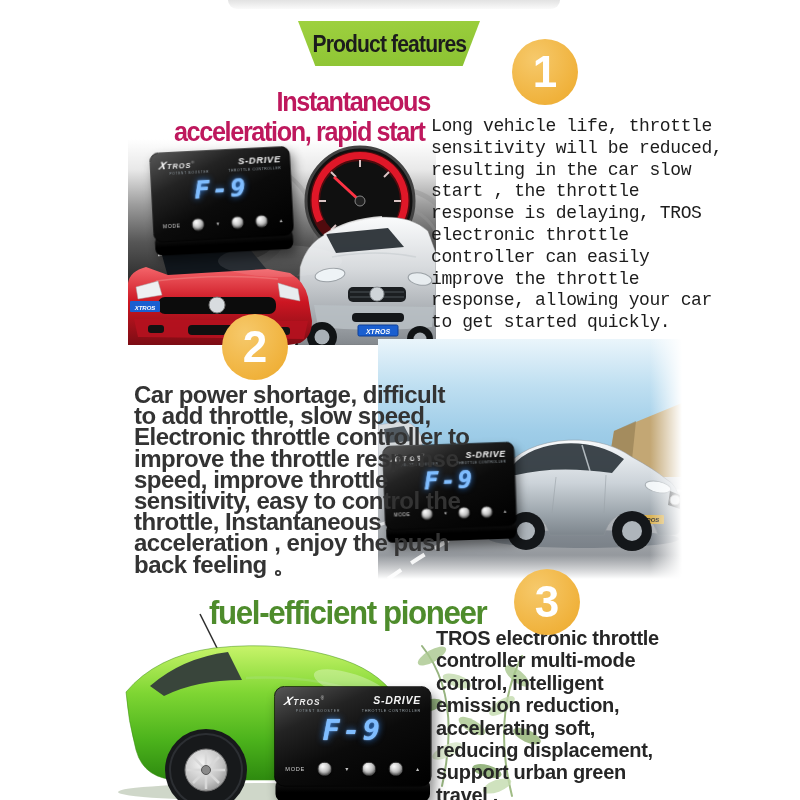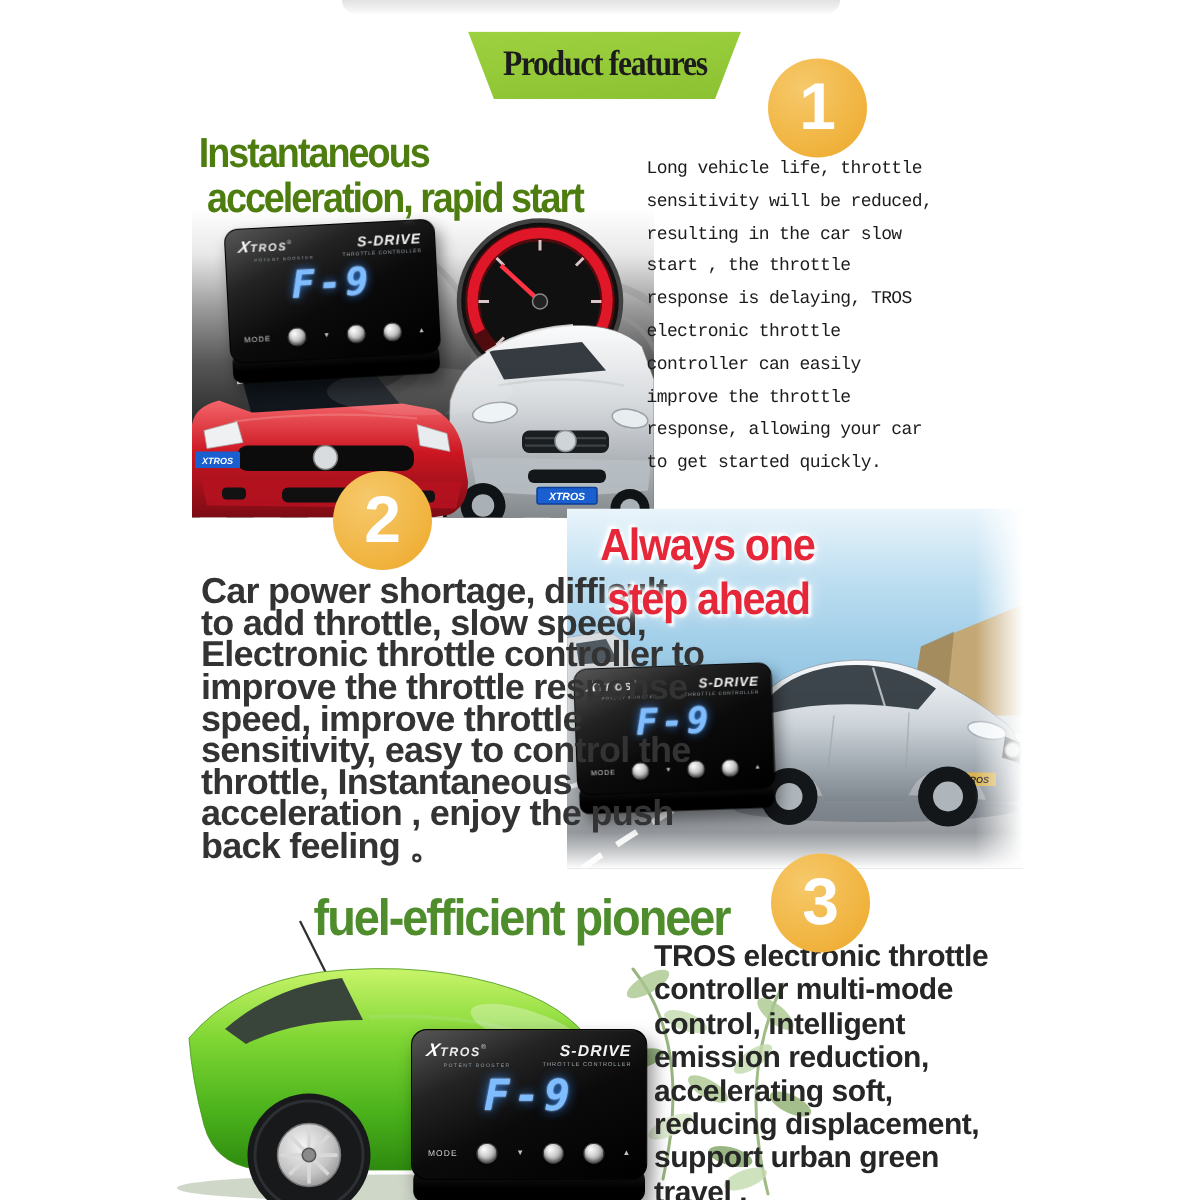"Product features" .banner { font-family: Liberation Serif, serif -> none; left: 312px -> 298px }
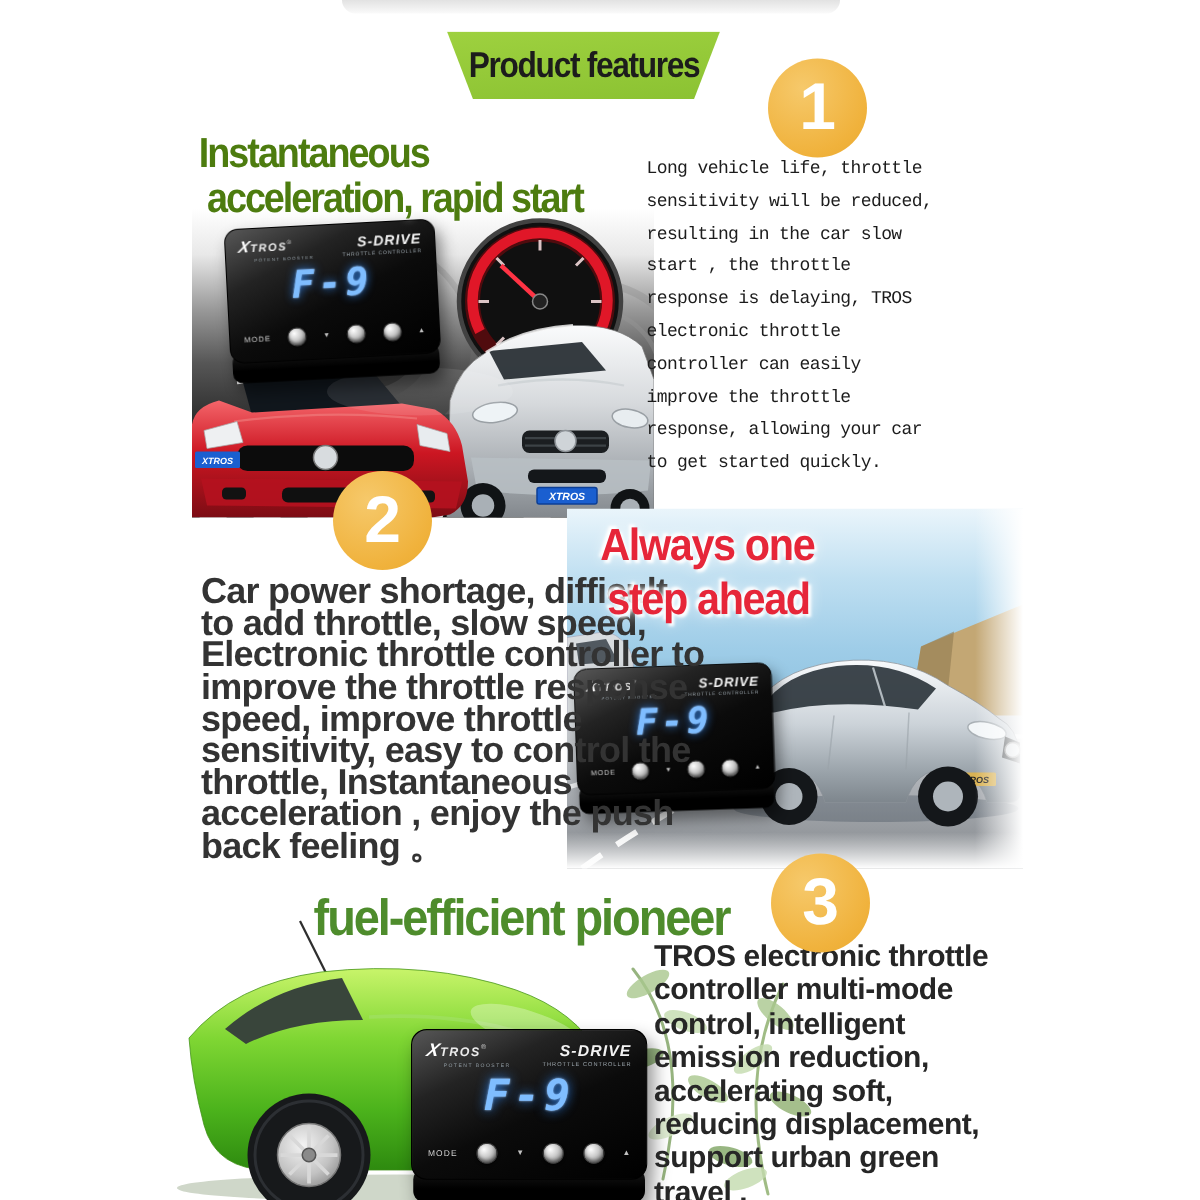"Instantaneous" .title1 { color: #4d7c0f -> #be185d; text-align: left -> right }
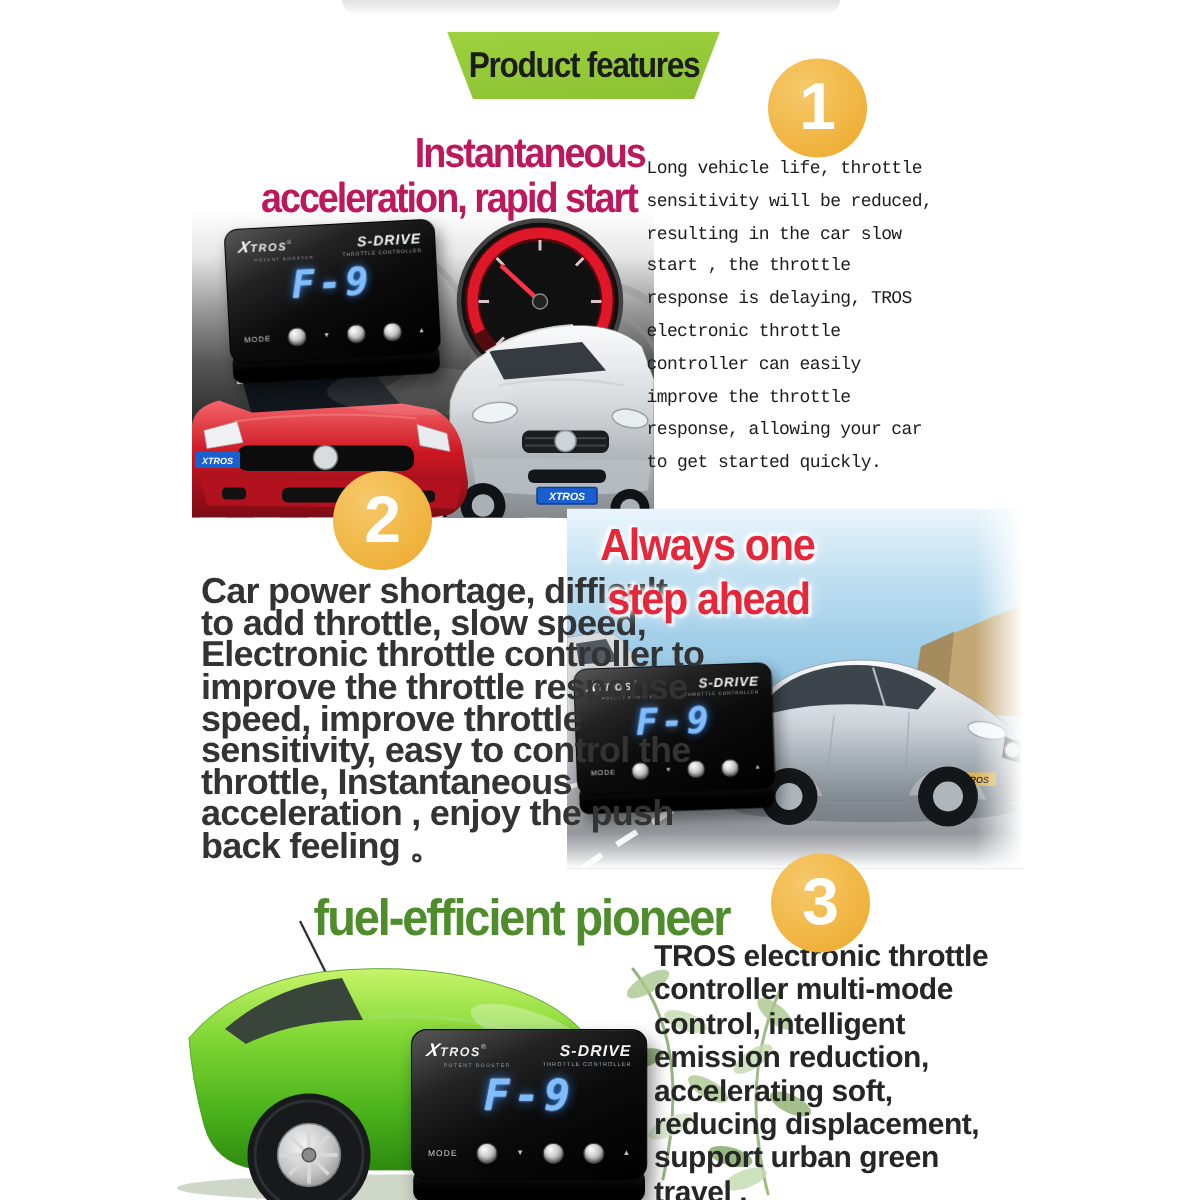"Long vehicle life, throttle" .body1 { font-size: 12px -> 18px; top: 102px -> 116px }
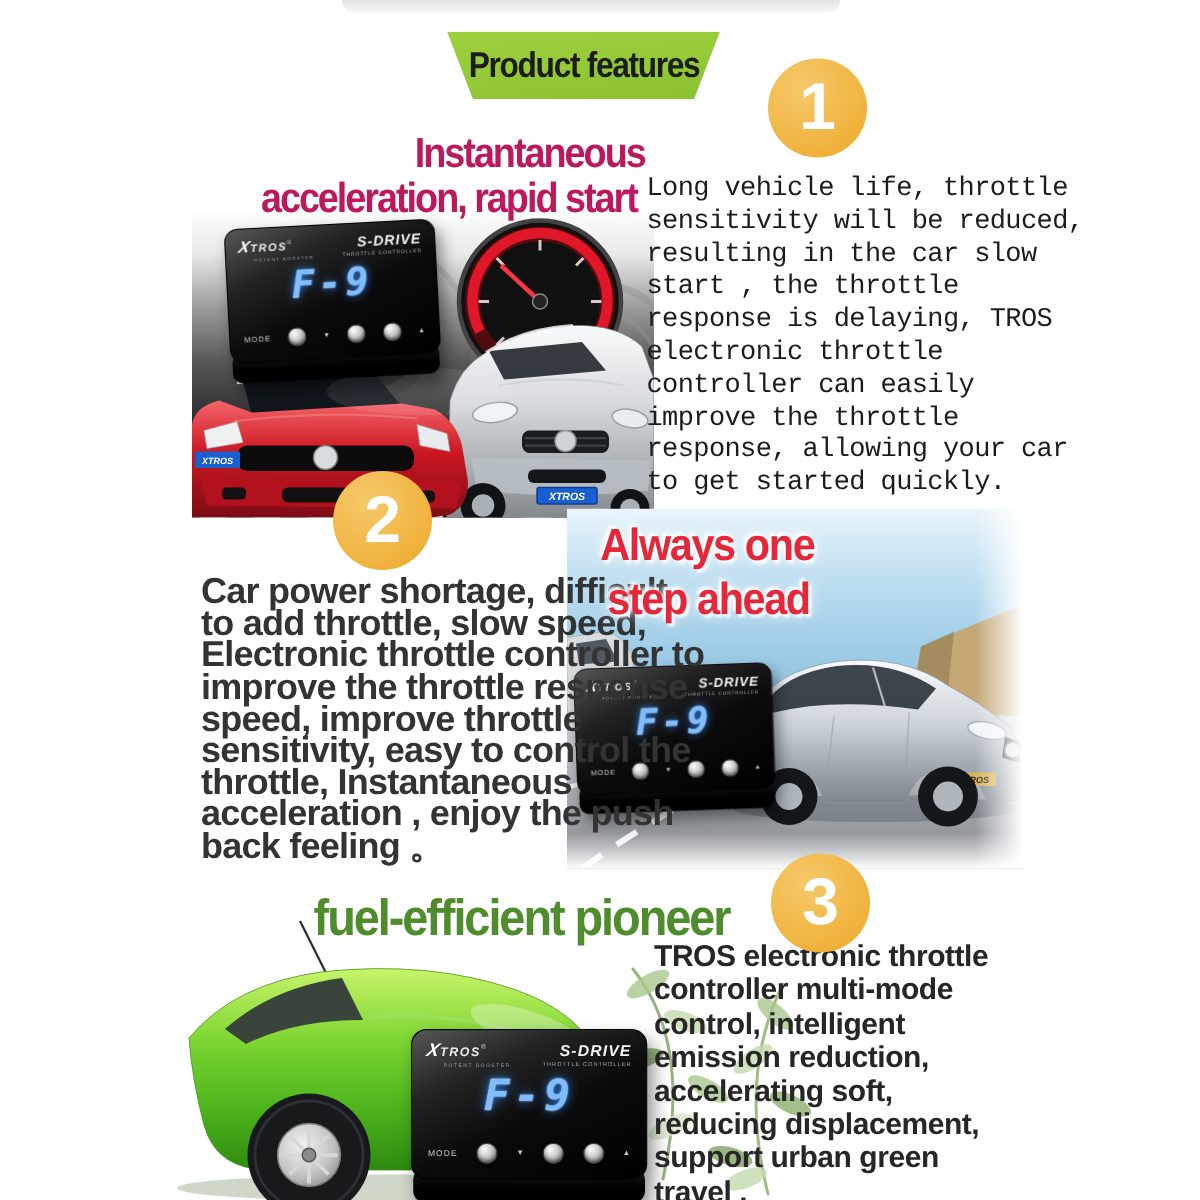"Always one" div.abs { html: <div> <span>Always one</span><br> <span>step ahead</span> </div> -> none }
